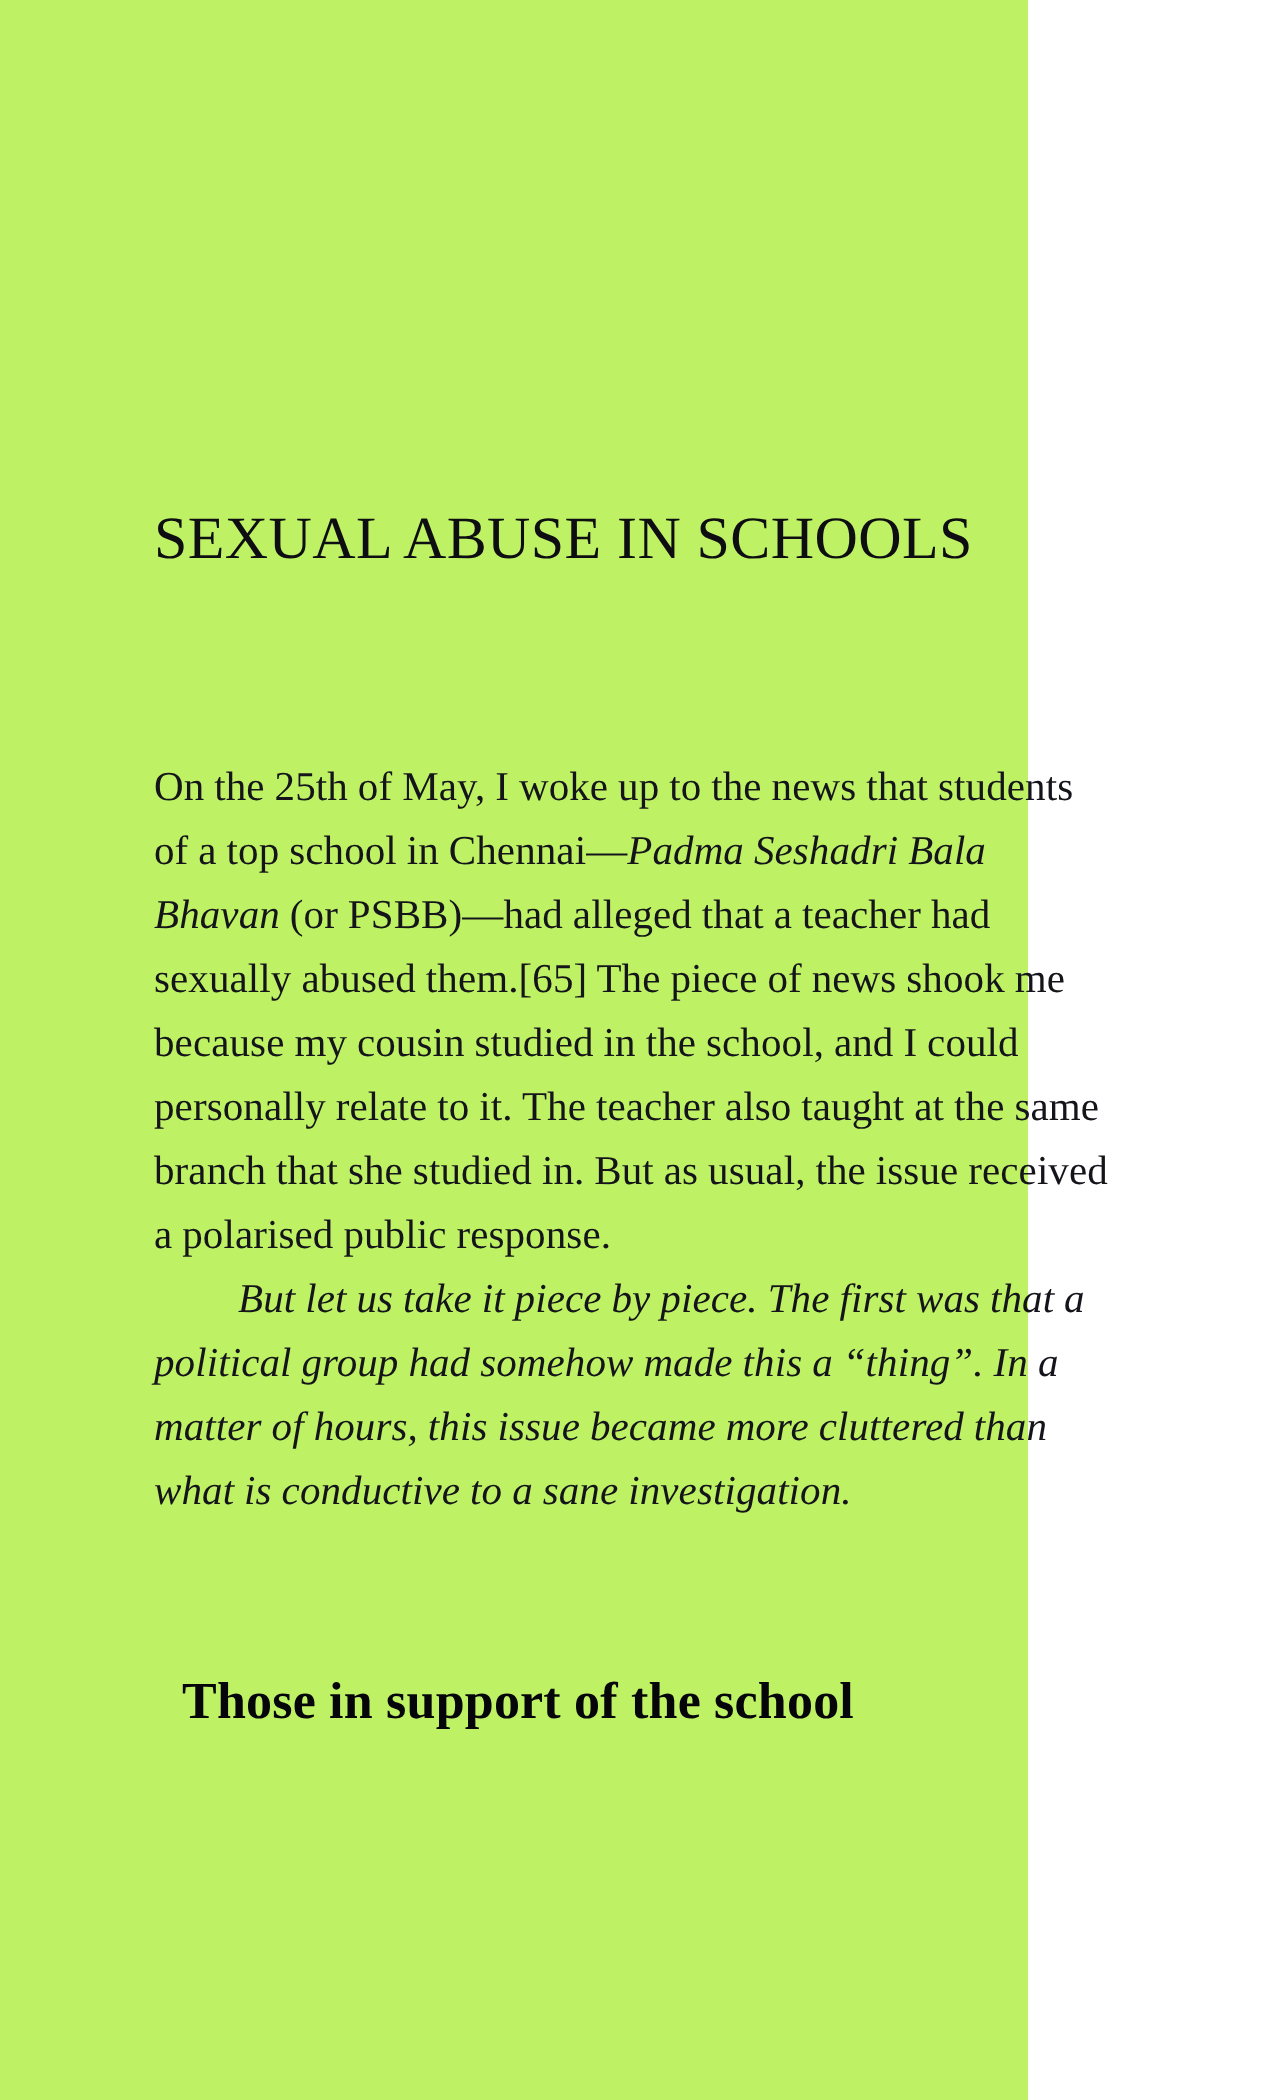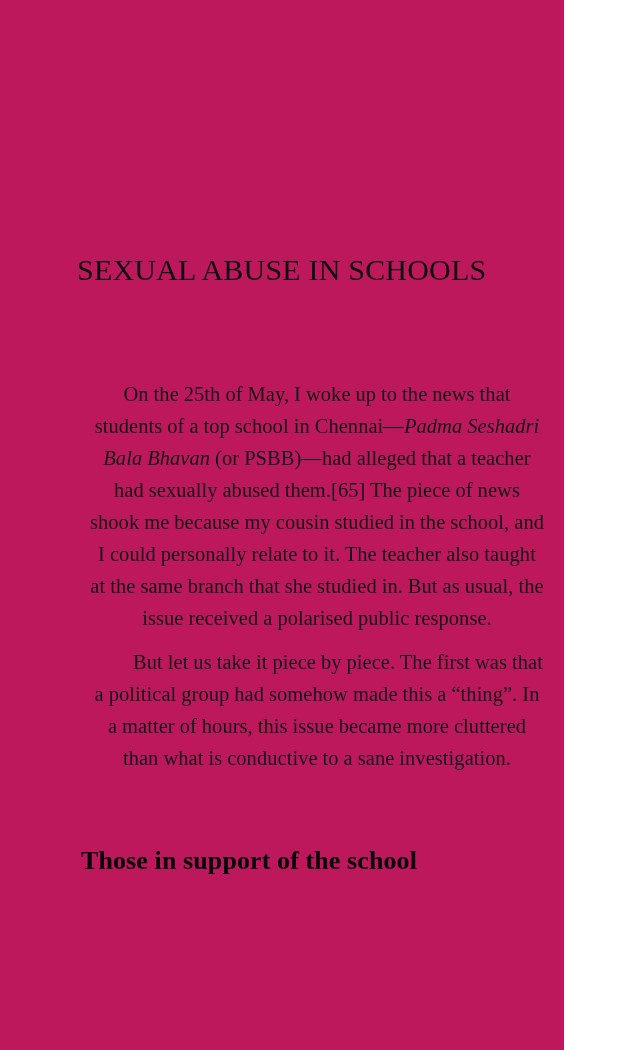"SEXUAL ABUSE IN SCHOOLS" .page { background: #be185d -> #bef264; width: 564px -> 514px }
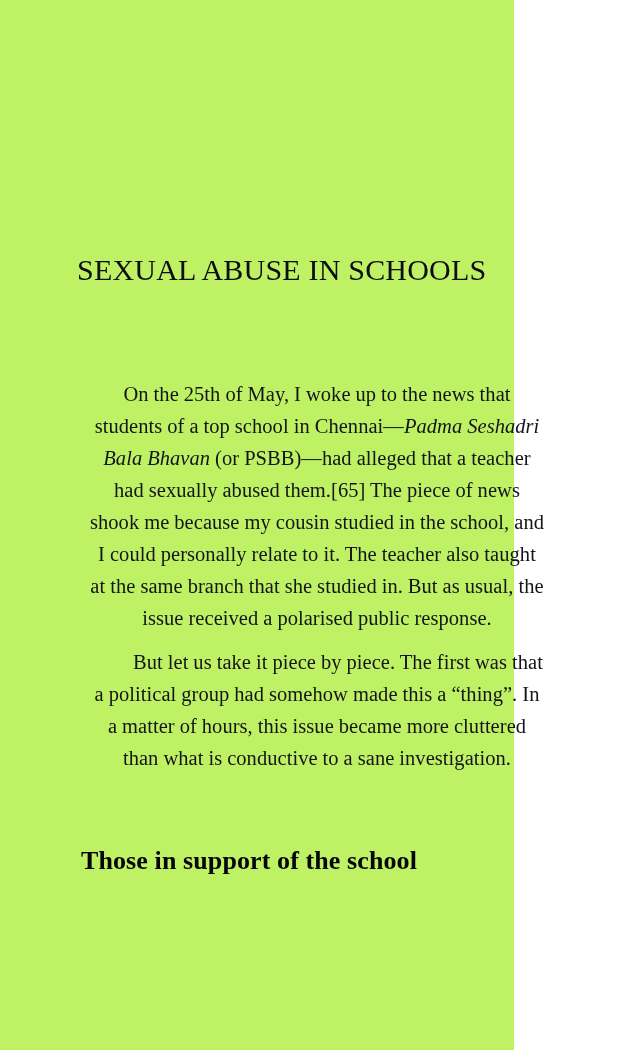"On the 25th of May," .para { margin: 12px -> 0; text-align: center -> left }
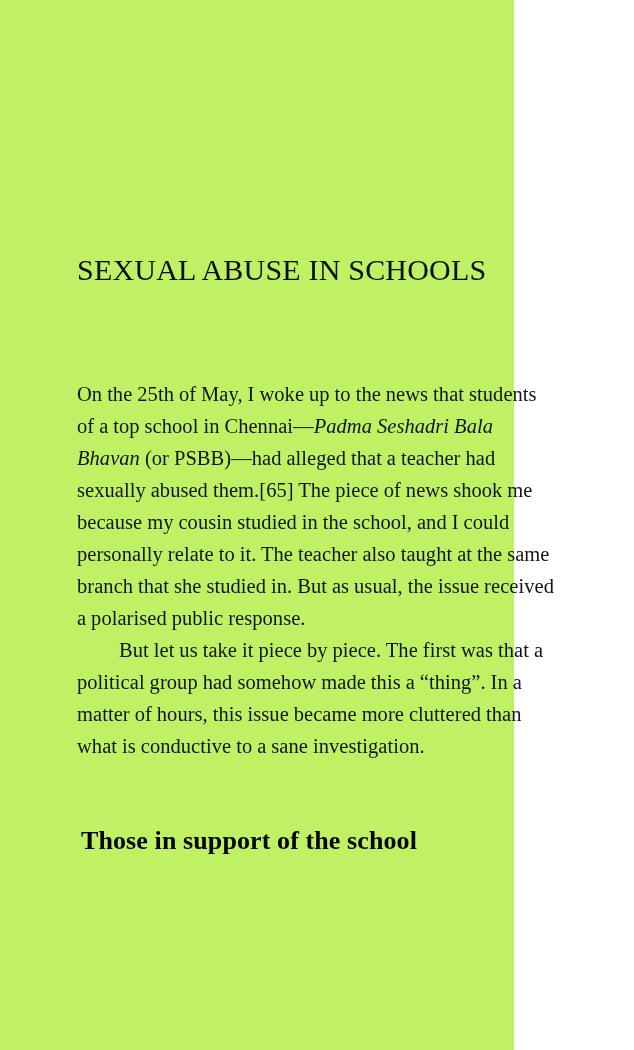"But let us take it" .para.indent { font-style: none -> italic }
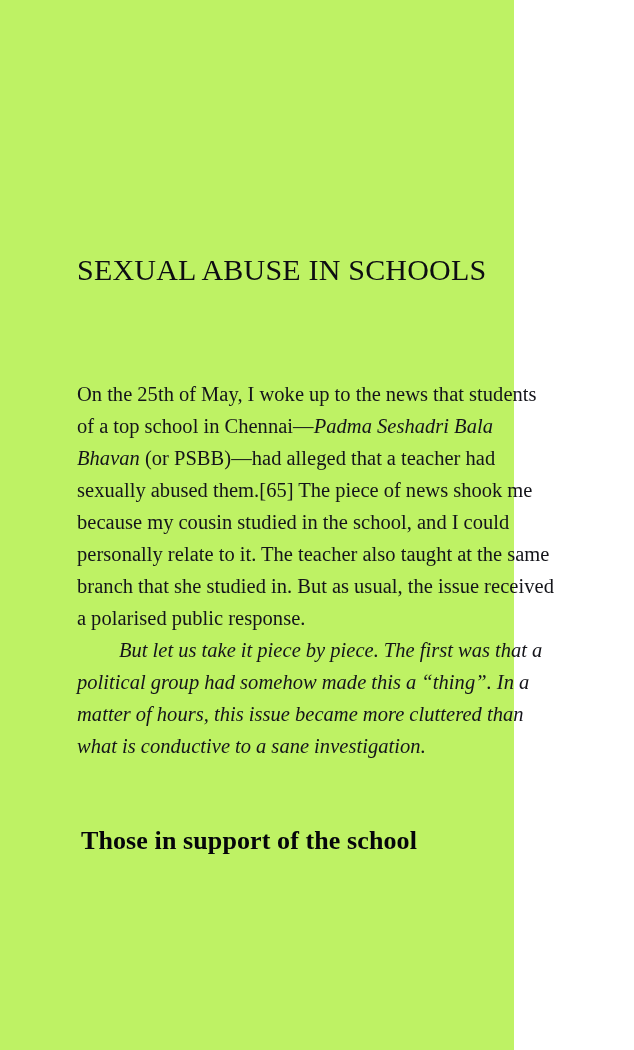"Those in support of the" .section-heading { margin: 4px -> 14px }
